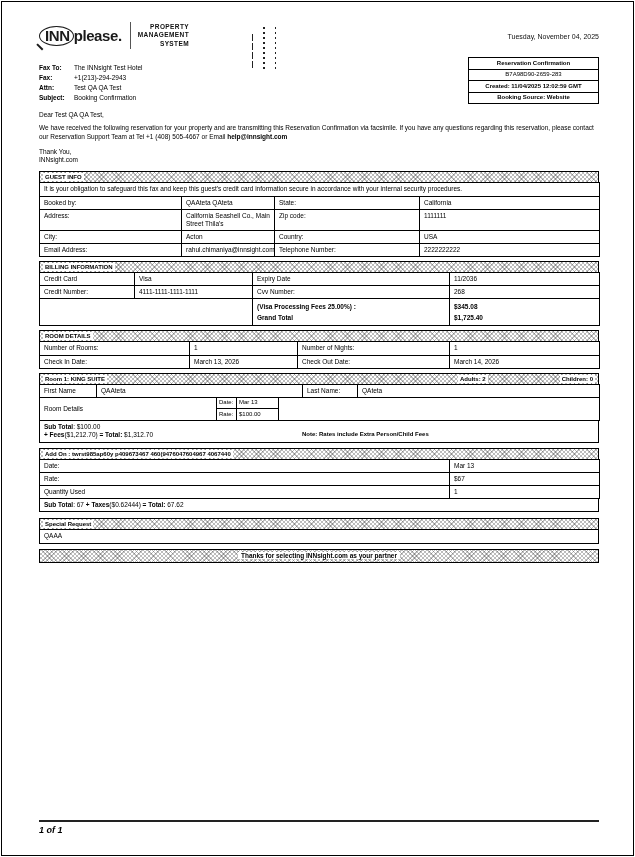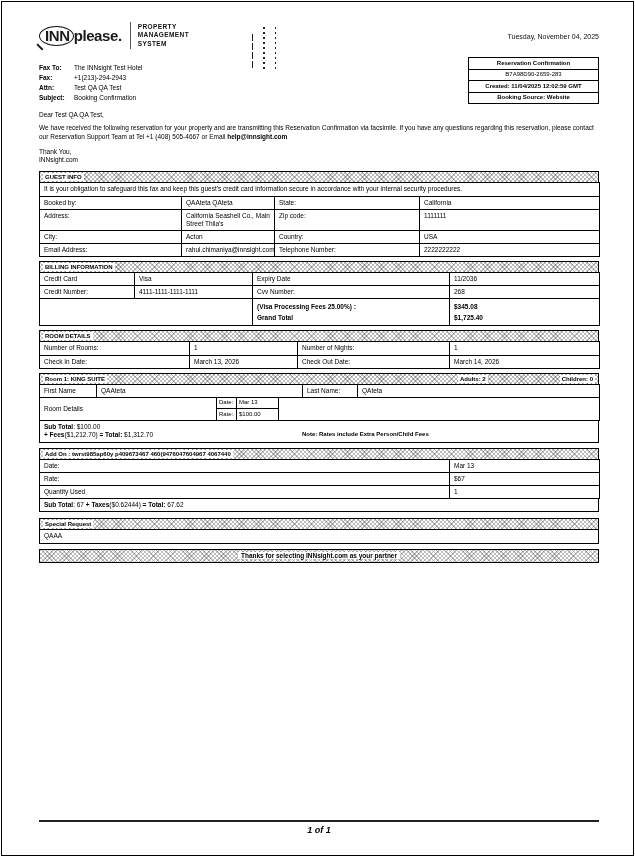"INN" .hdr { text-align: none -> right }
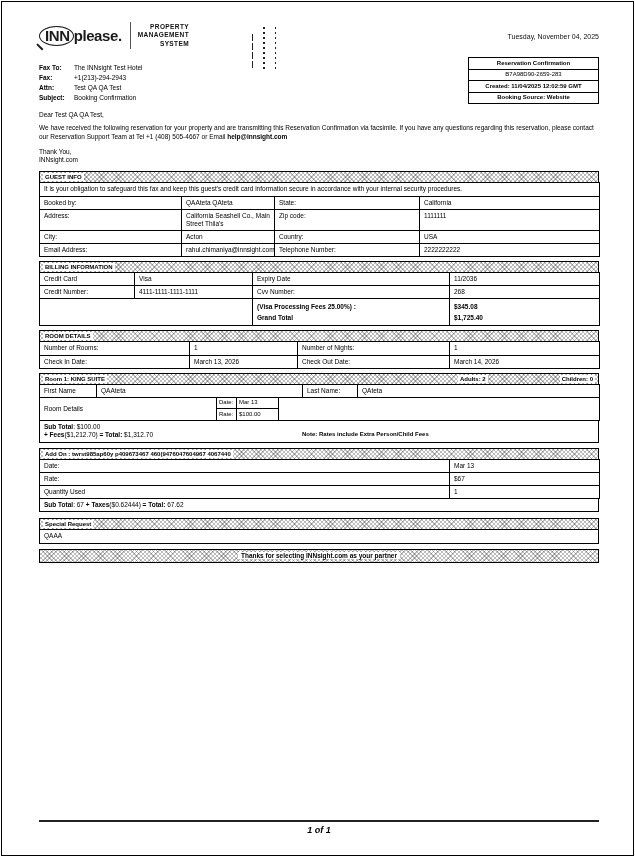"1 of 1" .page-footer { text-align: center -> none }
